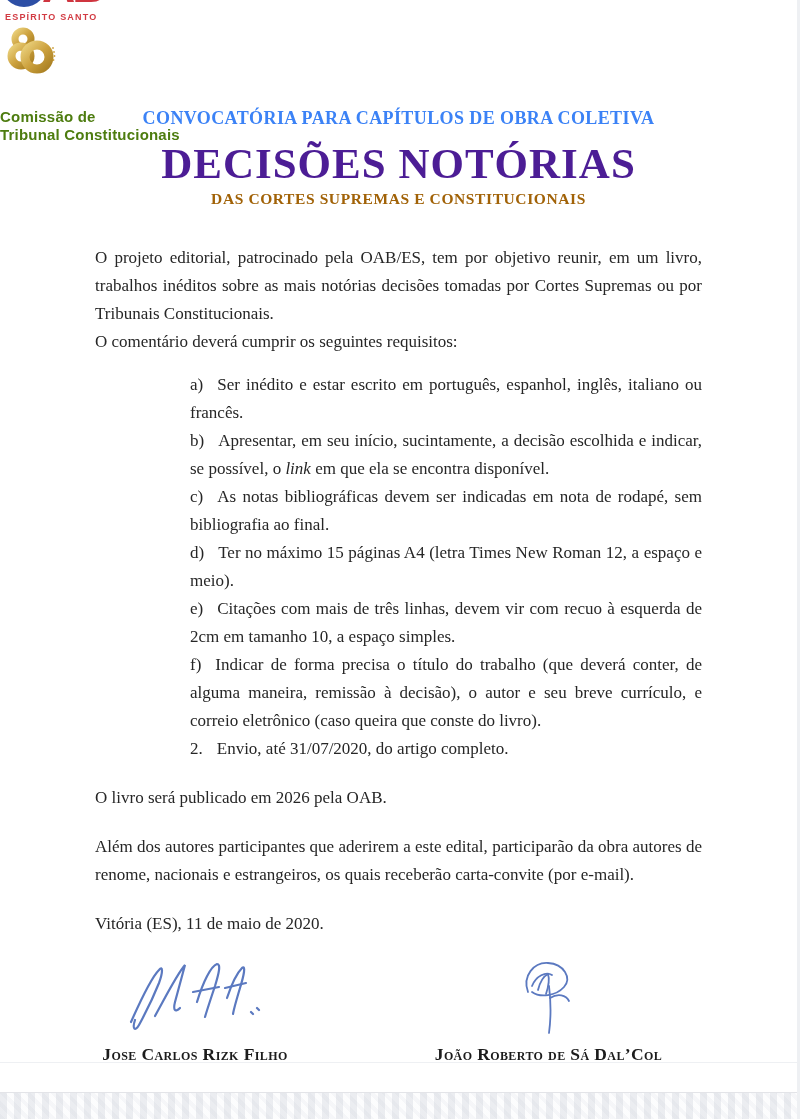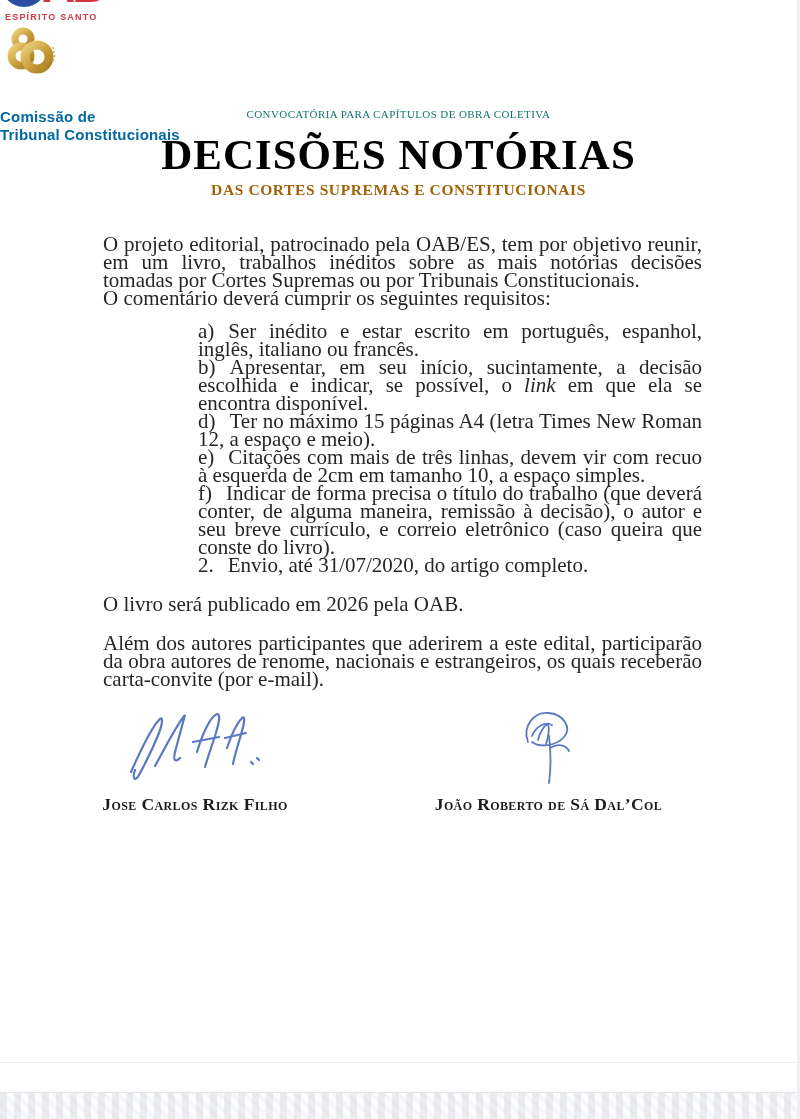"Comissão de" .commission { color: #0369a1 -> #4d7c0f }
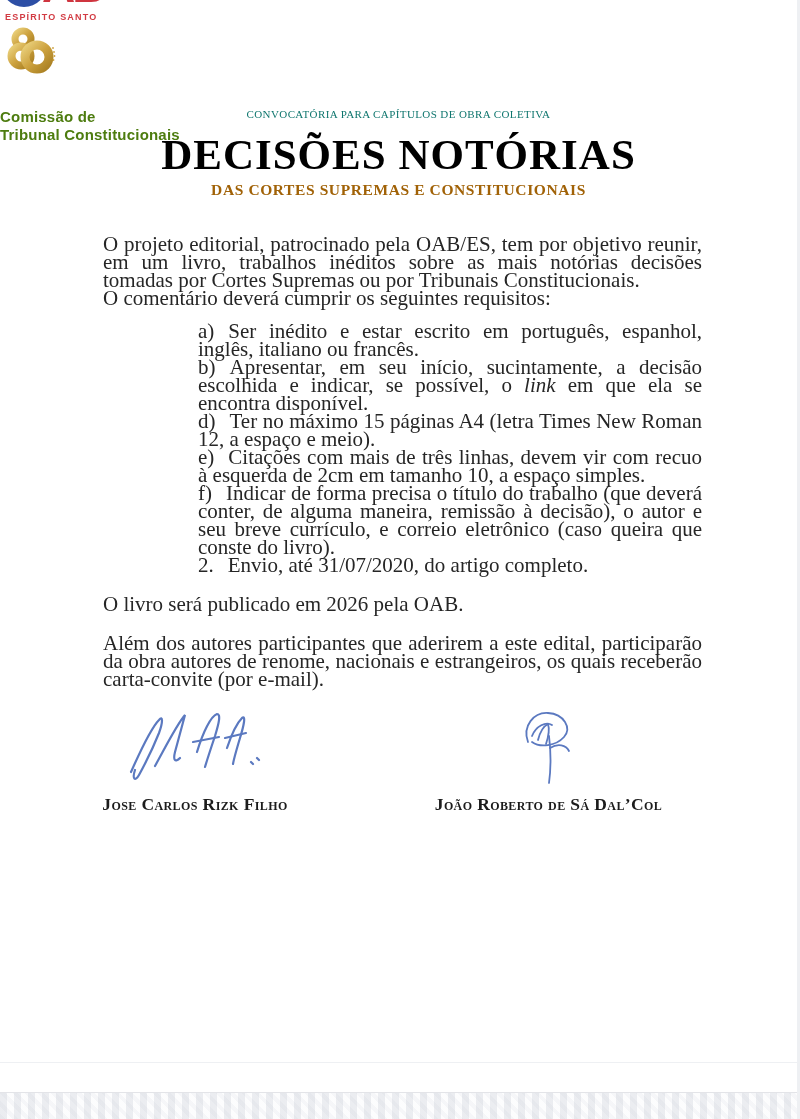"CONVOCATÓRIA PARA CAPÍTULOS DE OBRA" .kicker { color: #0f766e -> #3b82f6; font-size: 11px -> 18px; font-weight: normal -> bold }
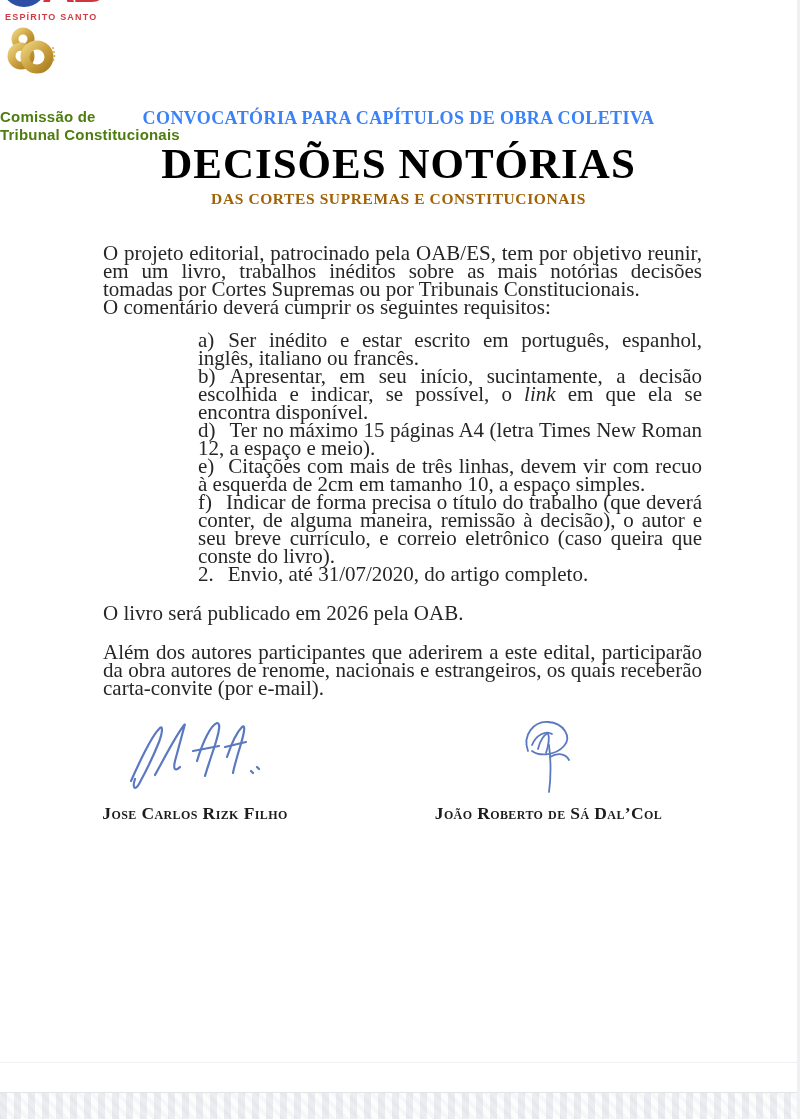"DECISÕES NOTÓRIAS" .main-title { color: #000000 -> #4c1d95 }
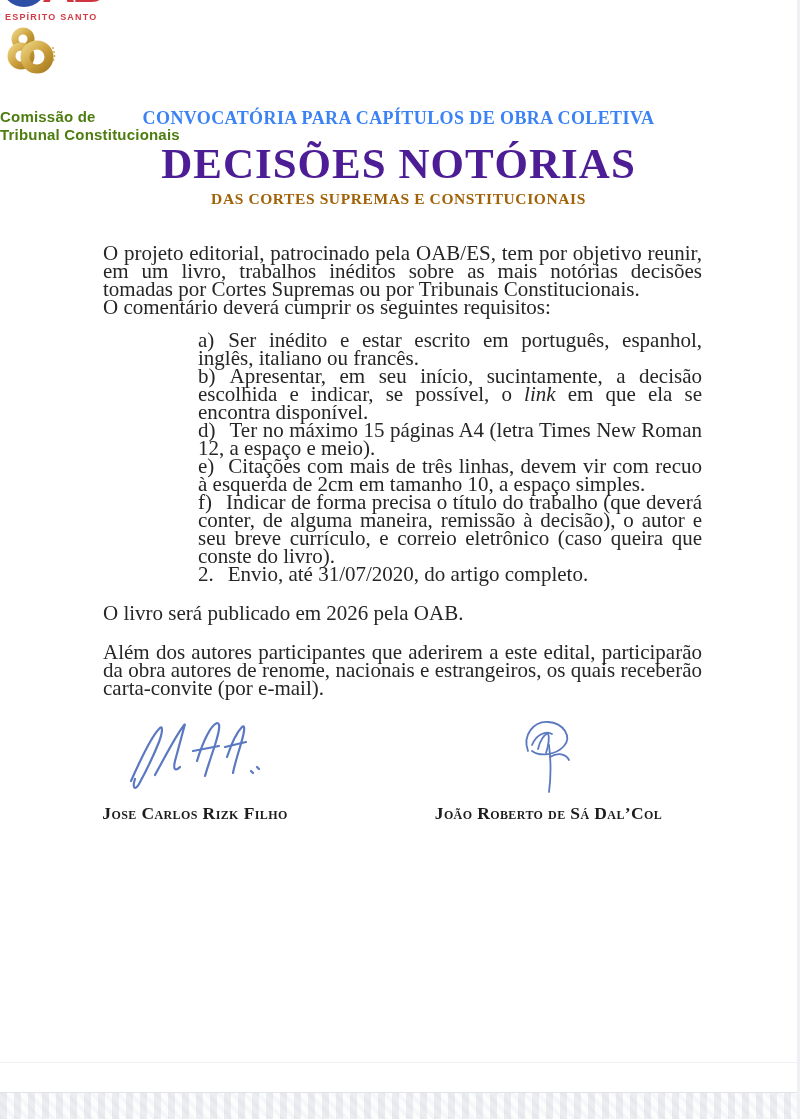"O projeto editorial, patrocinado pela" .doc { font-size: 21px -> 17px; line-height: 18px -> 28px; margin-left: 8px -> none }
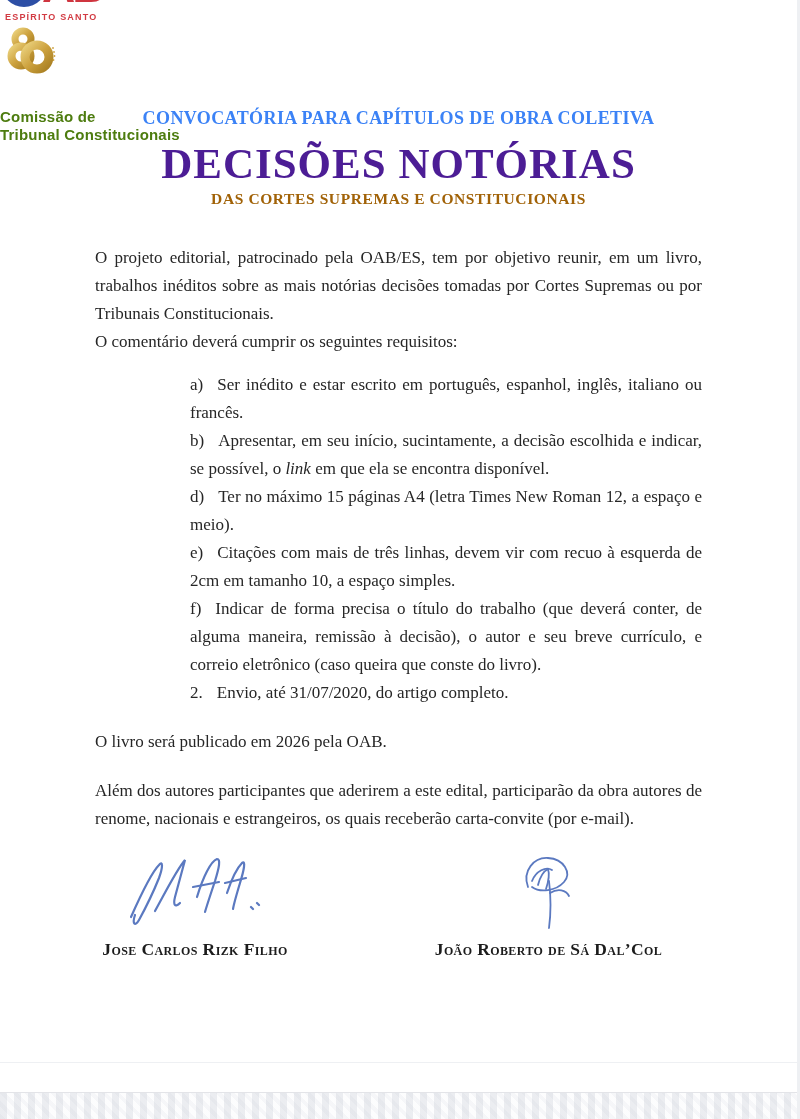"c) As notas bibliográficas devem" p.req-item { html: none -> <p><span>c)</span><span>As notas bibliográficas devem ser indicadas em nota de rodapé, sem bibliografia ao final.</span></p> }
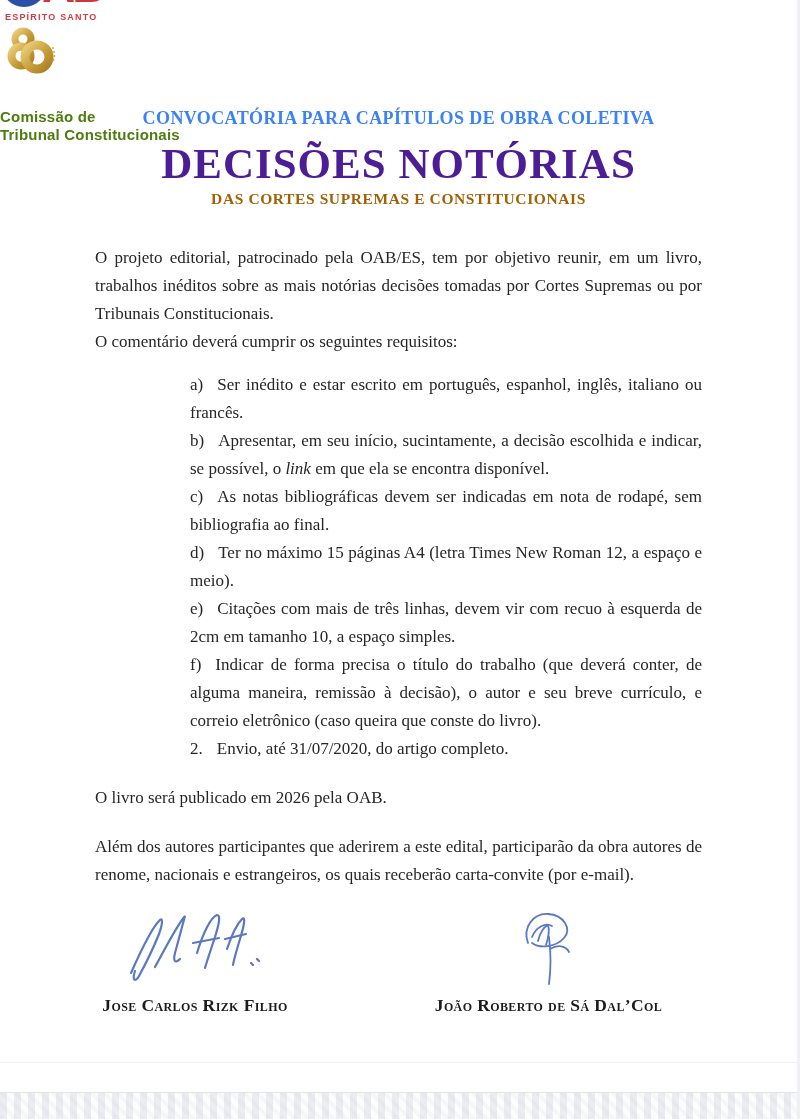"Vitória (ES), 11 de maio" p.para { html: none -> <p>Vitória (ES), 11 de maio de 2020.</p> }
